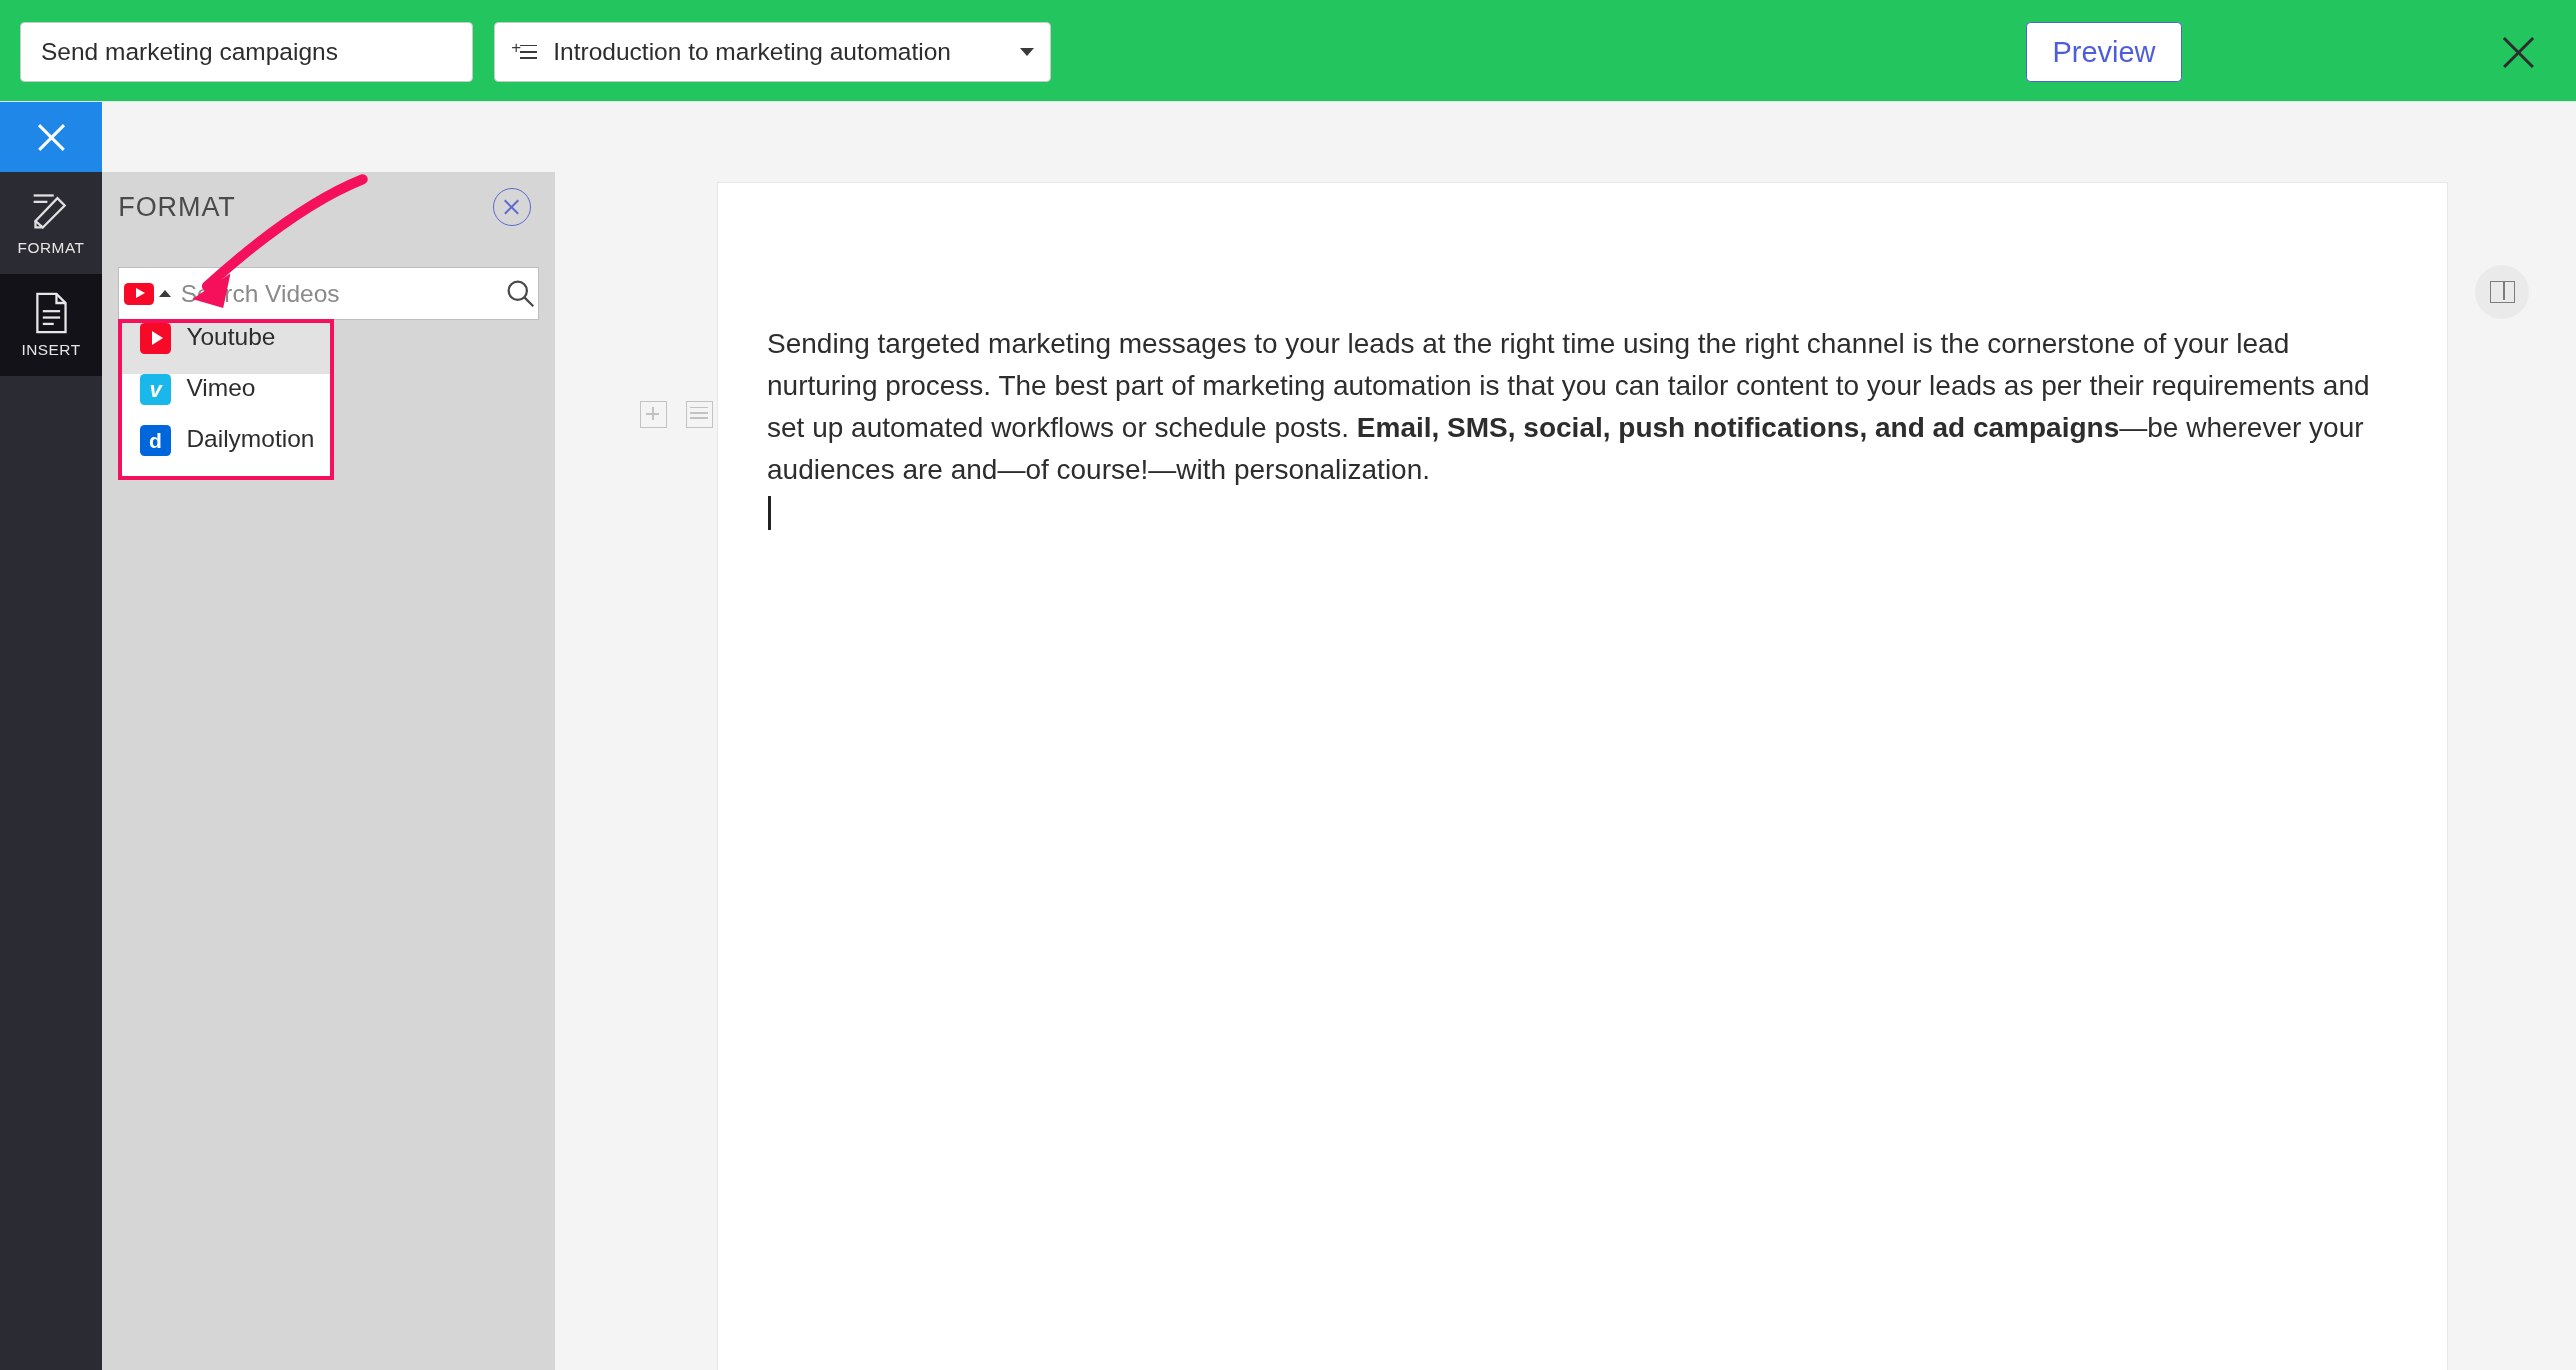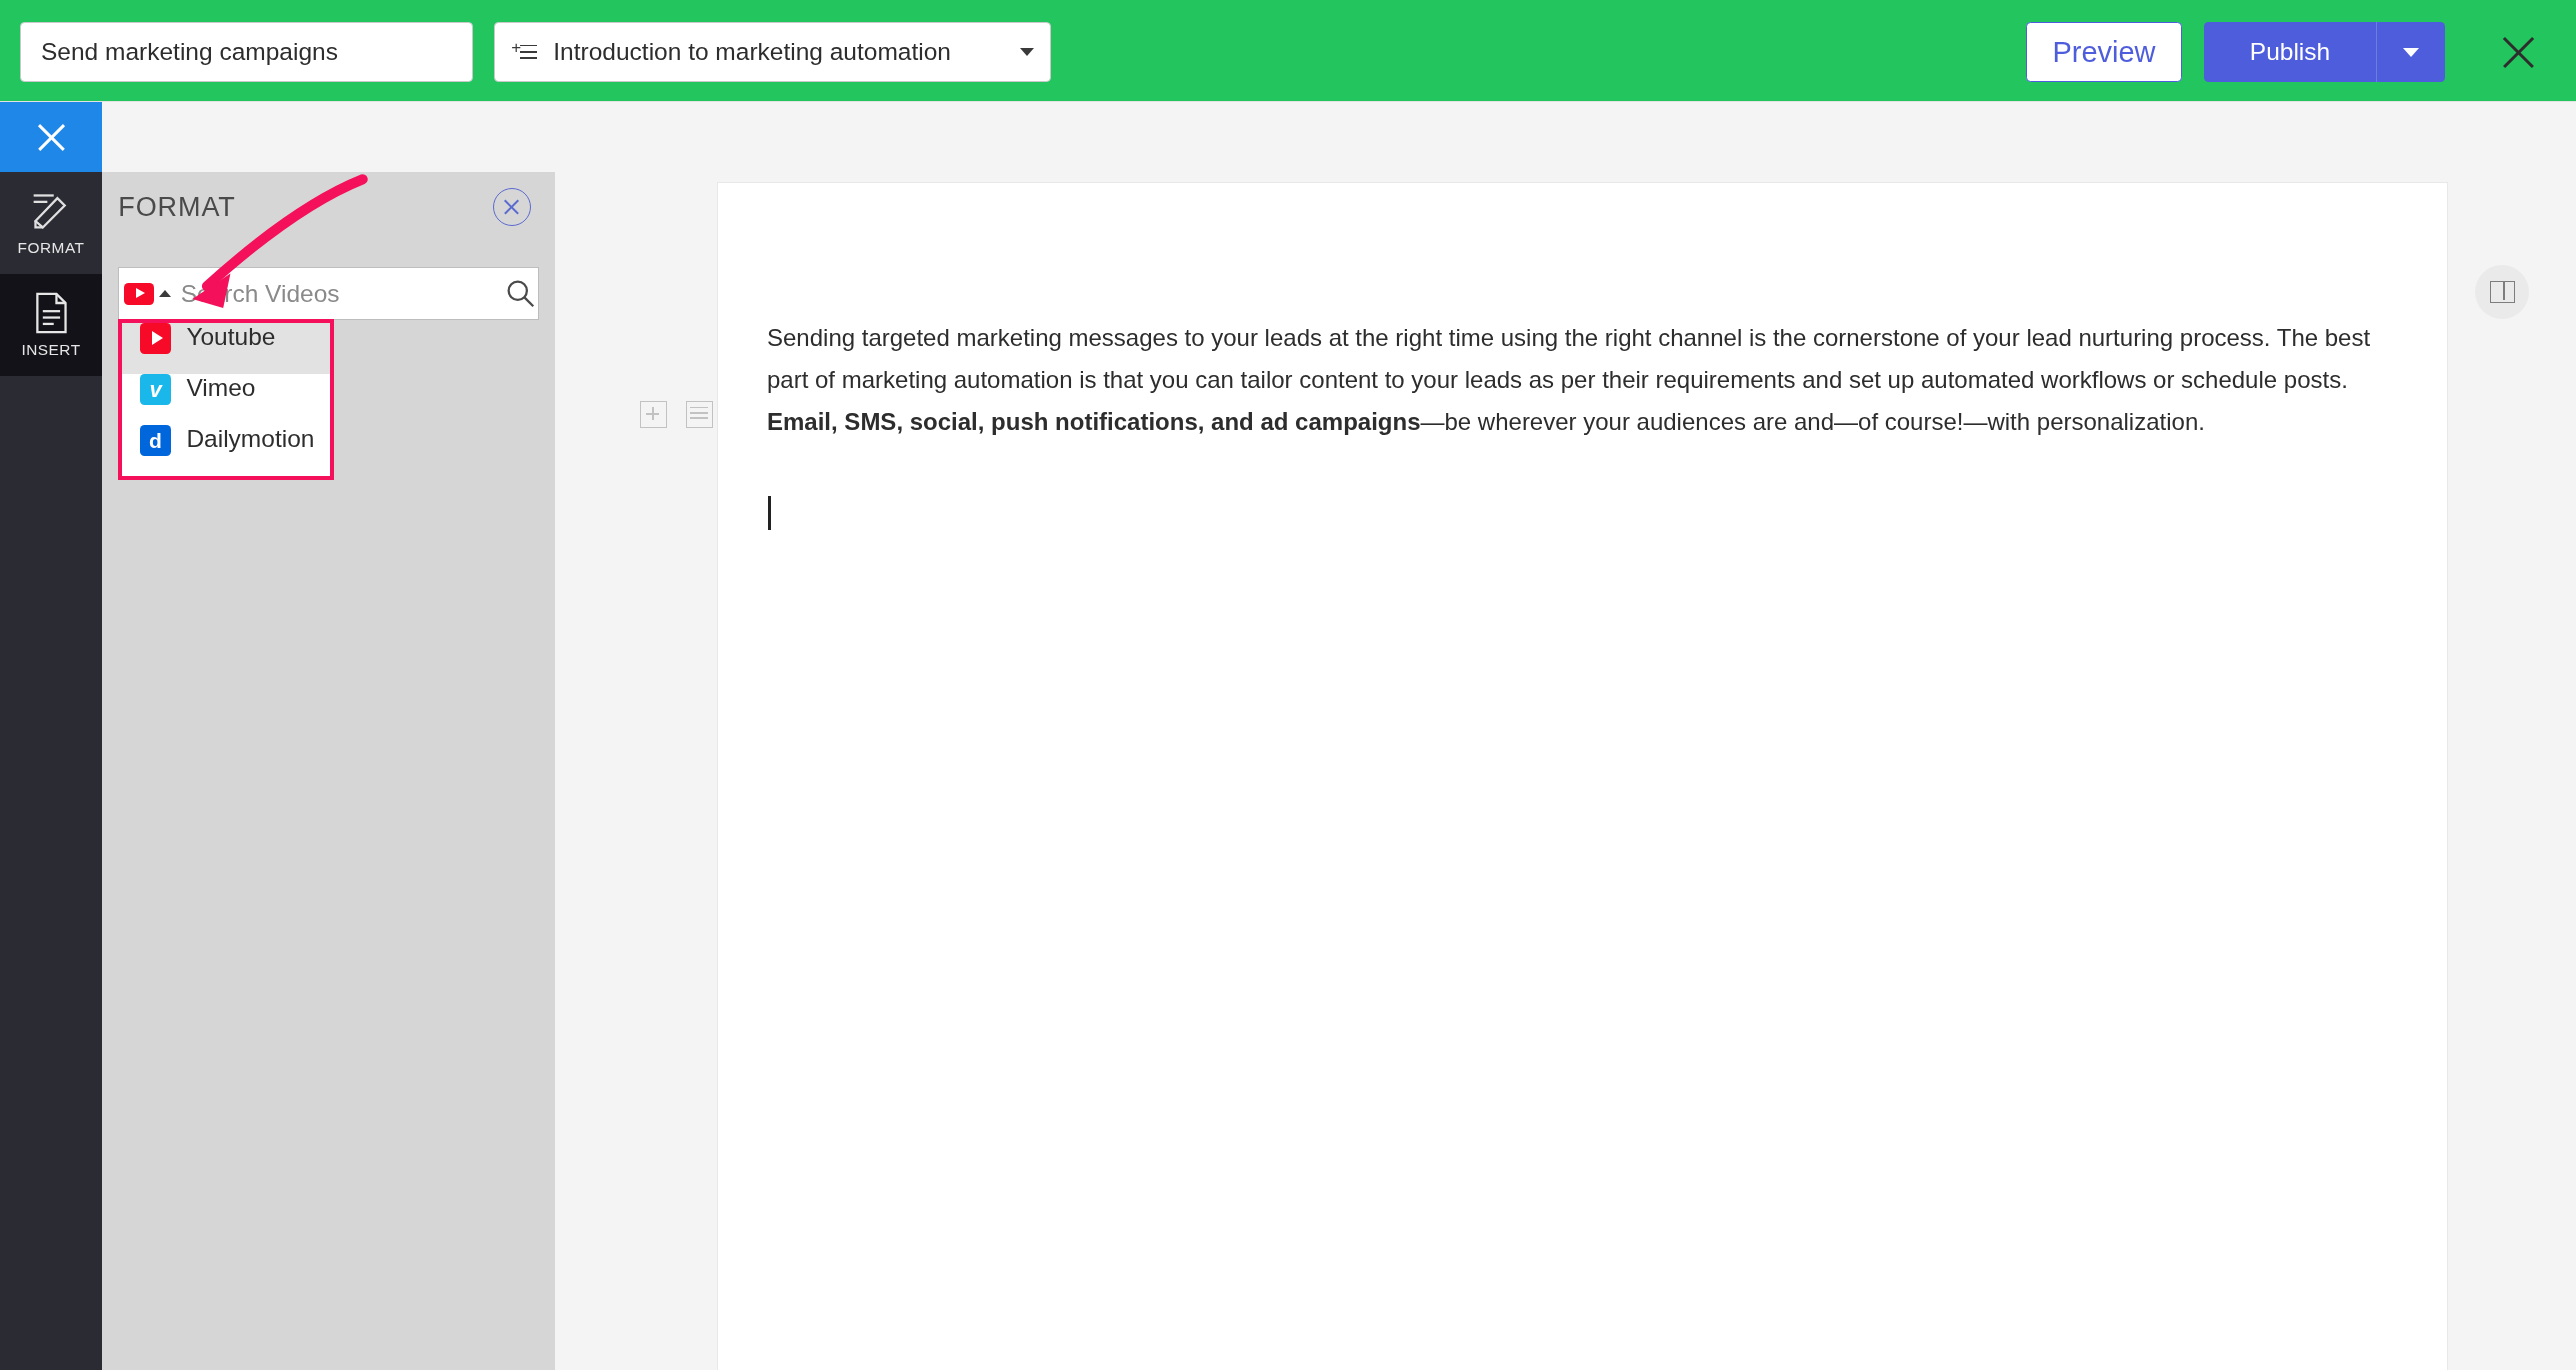"Publish" div.publish-group { html: <div> <button>Publish</button> <button> <i></i> </button> </div> -> none }
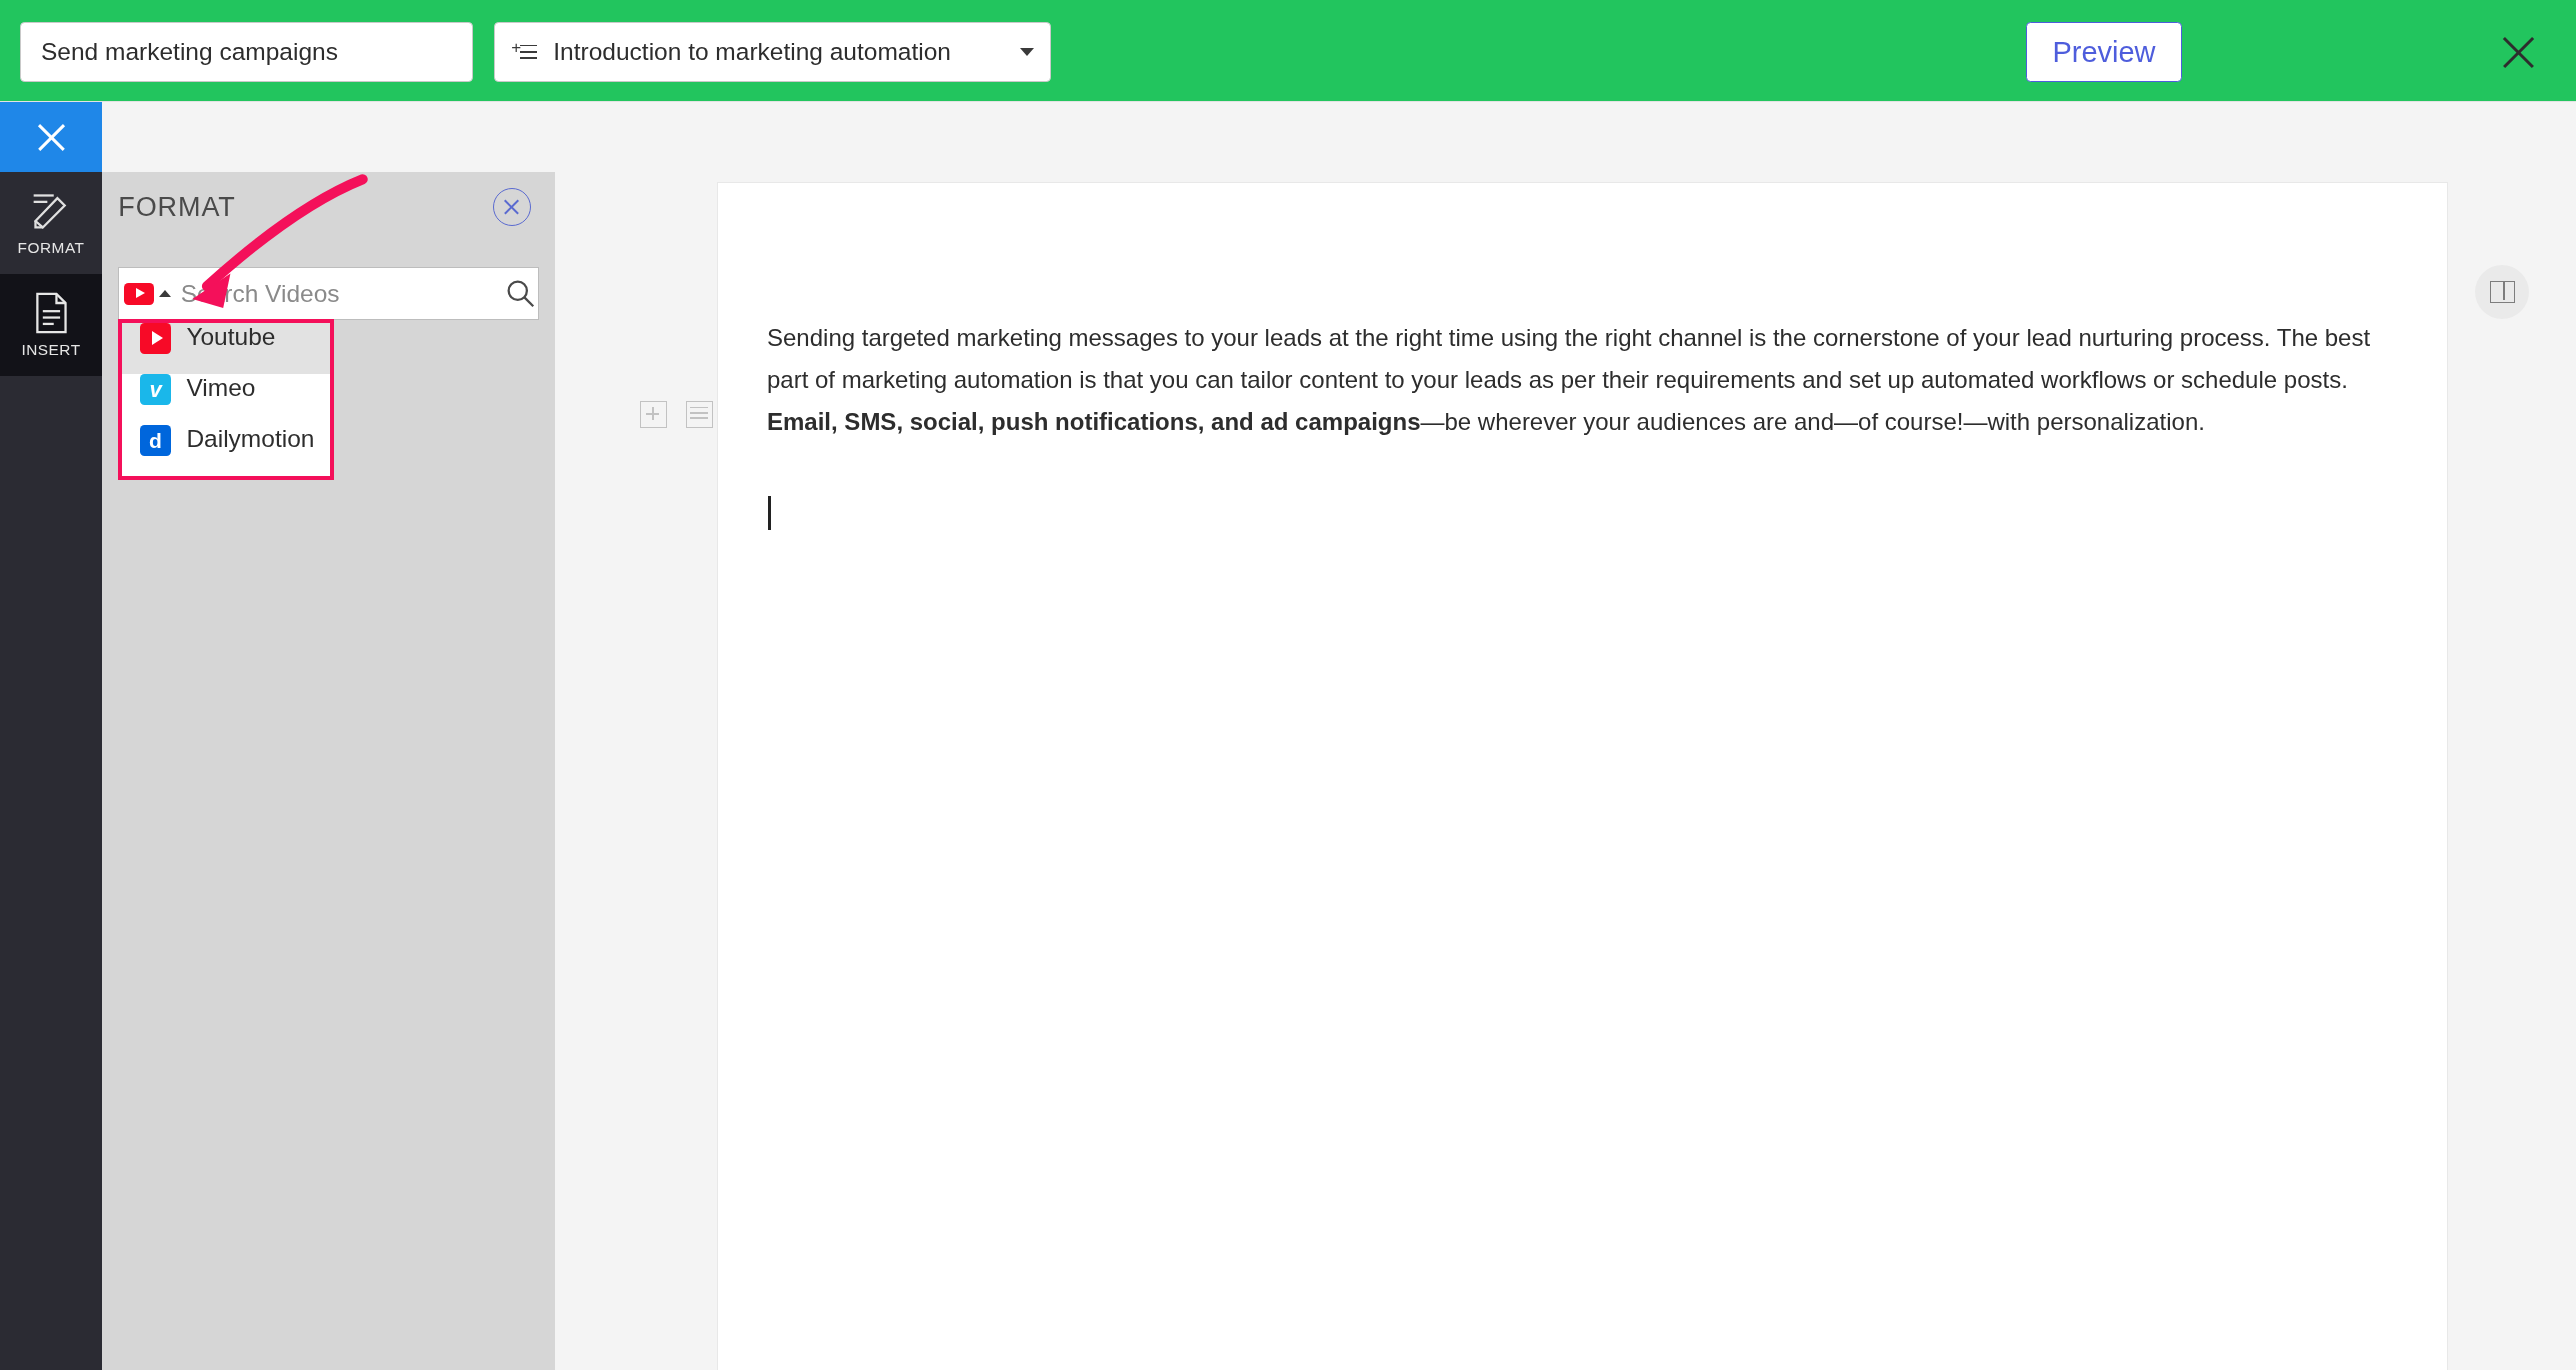"Sending targeted marketing messages to" .body-text { font-size: 24px -> 28px; top: 134px -> 140px }
